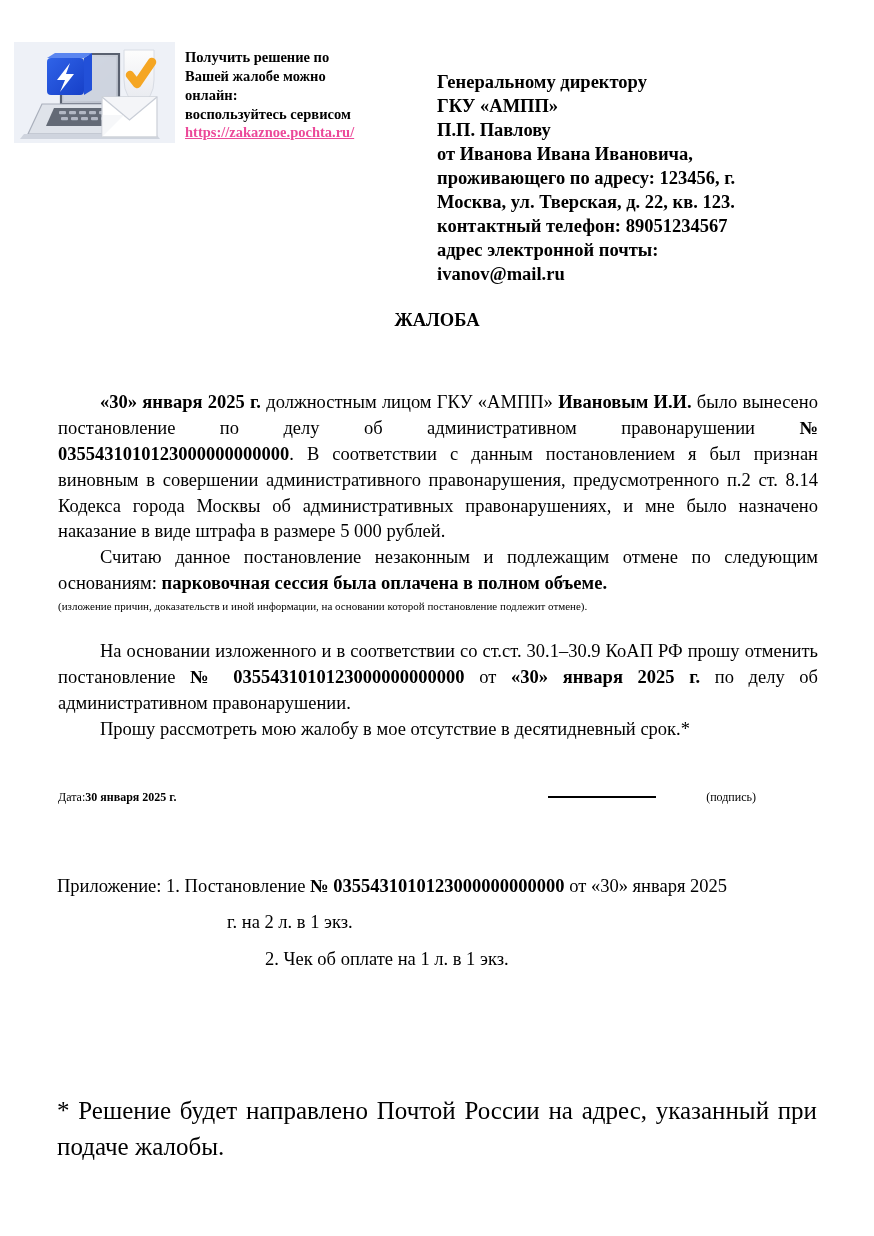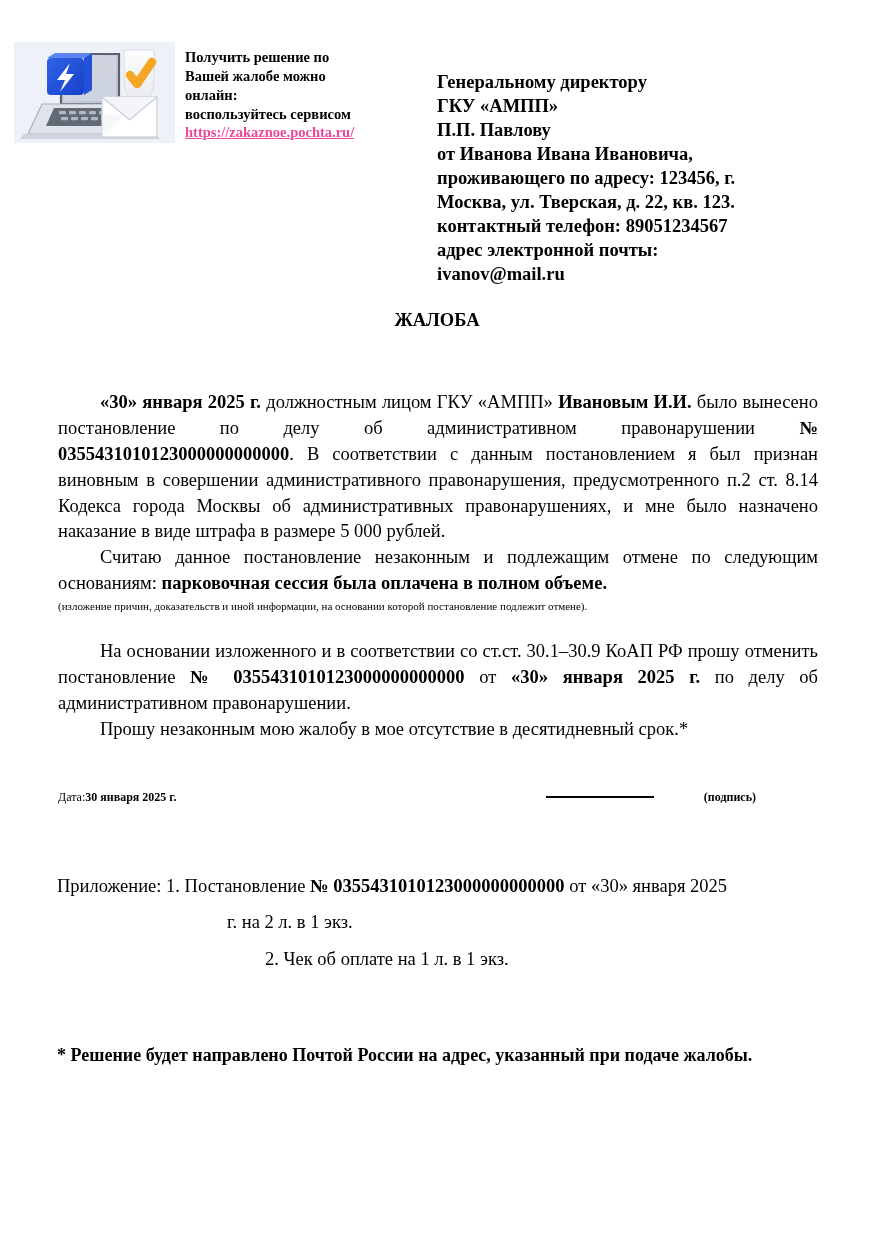"Прошу незаконным мою жалобу в" p.para { text: незаконным -> рассмотреть }
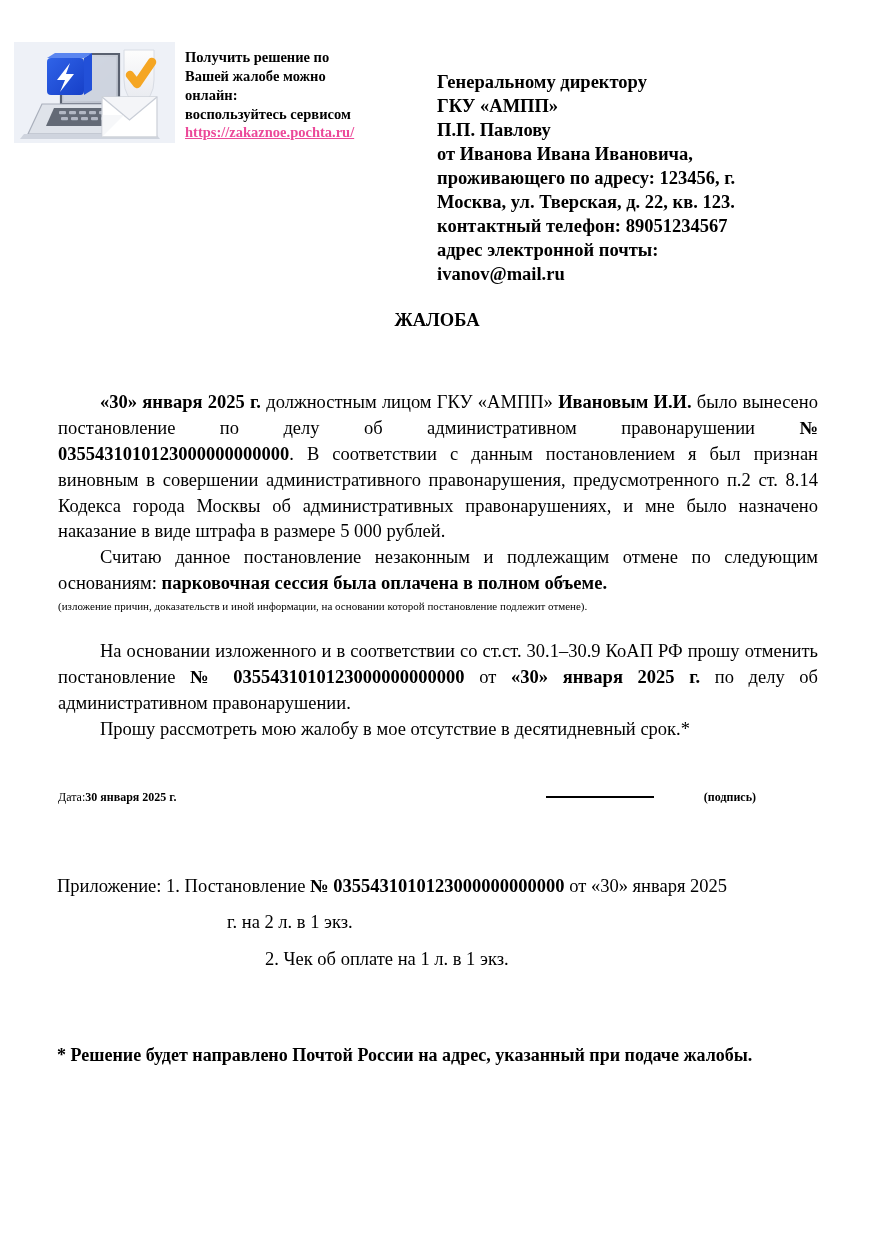"(подпись)" .sig-word { font-weight: bold -> normal }
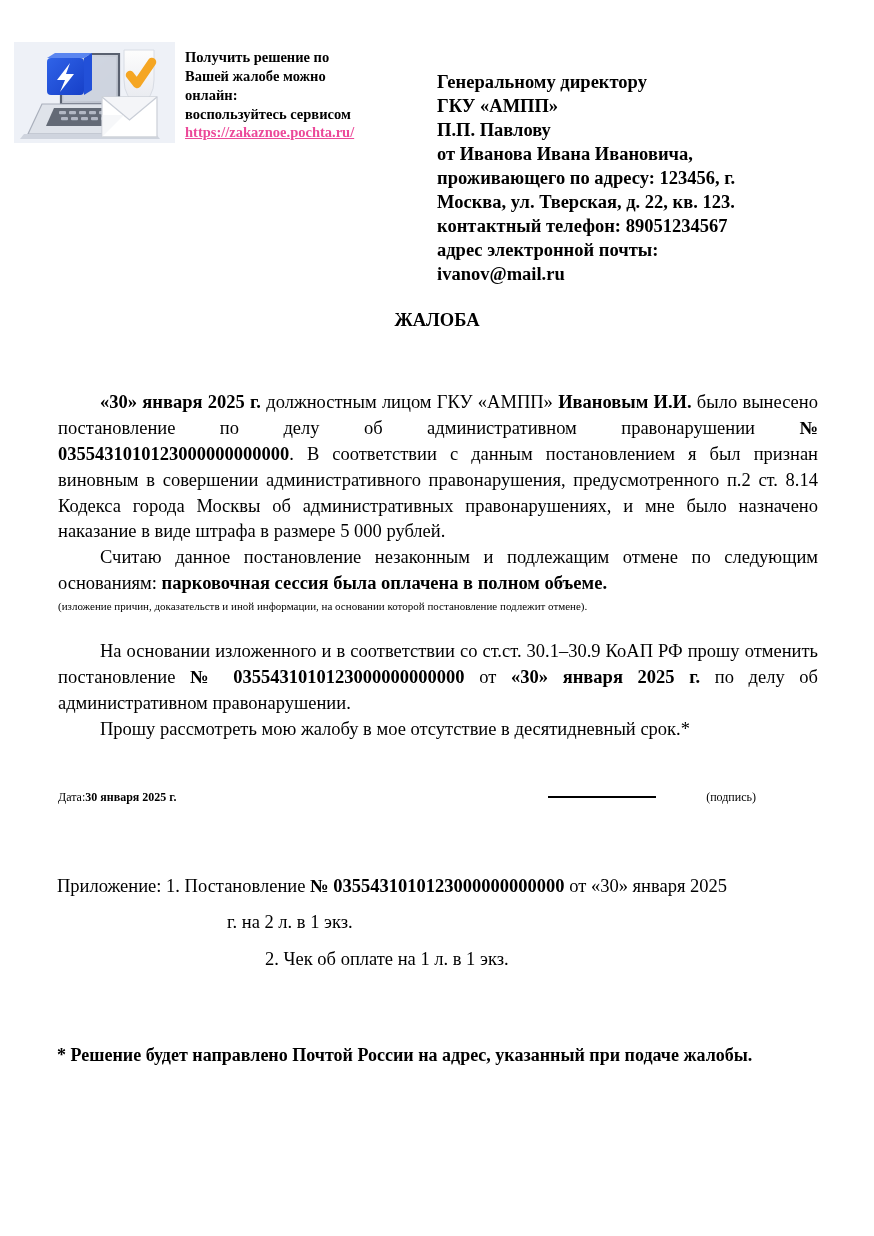"* Решение будет направлено Почтой" .footnote { font-size: 18px -> 25px; font-weight: bold -> none; top: 1043px -> 1093px }
